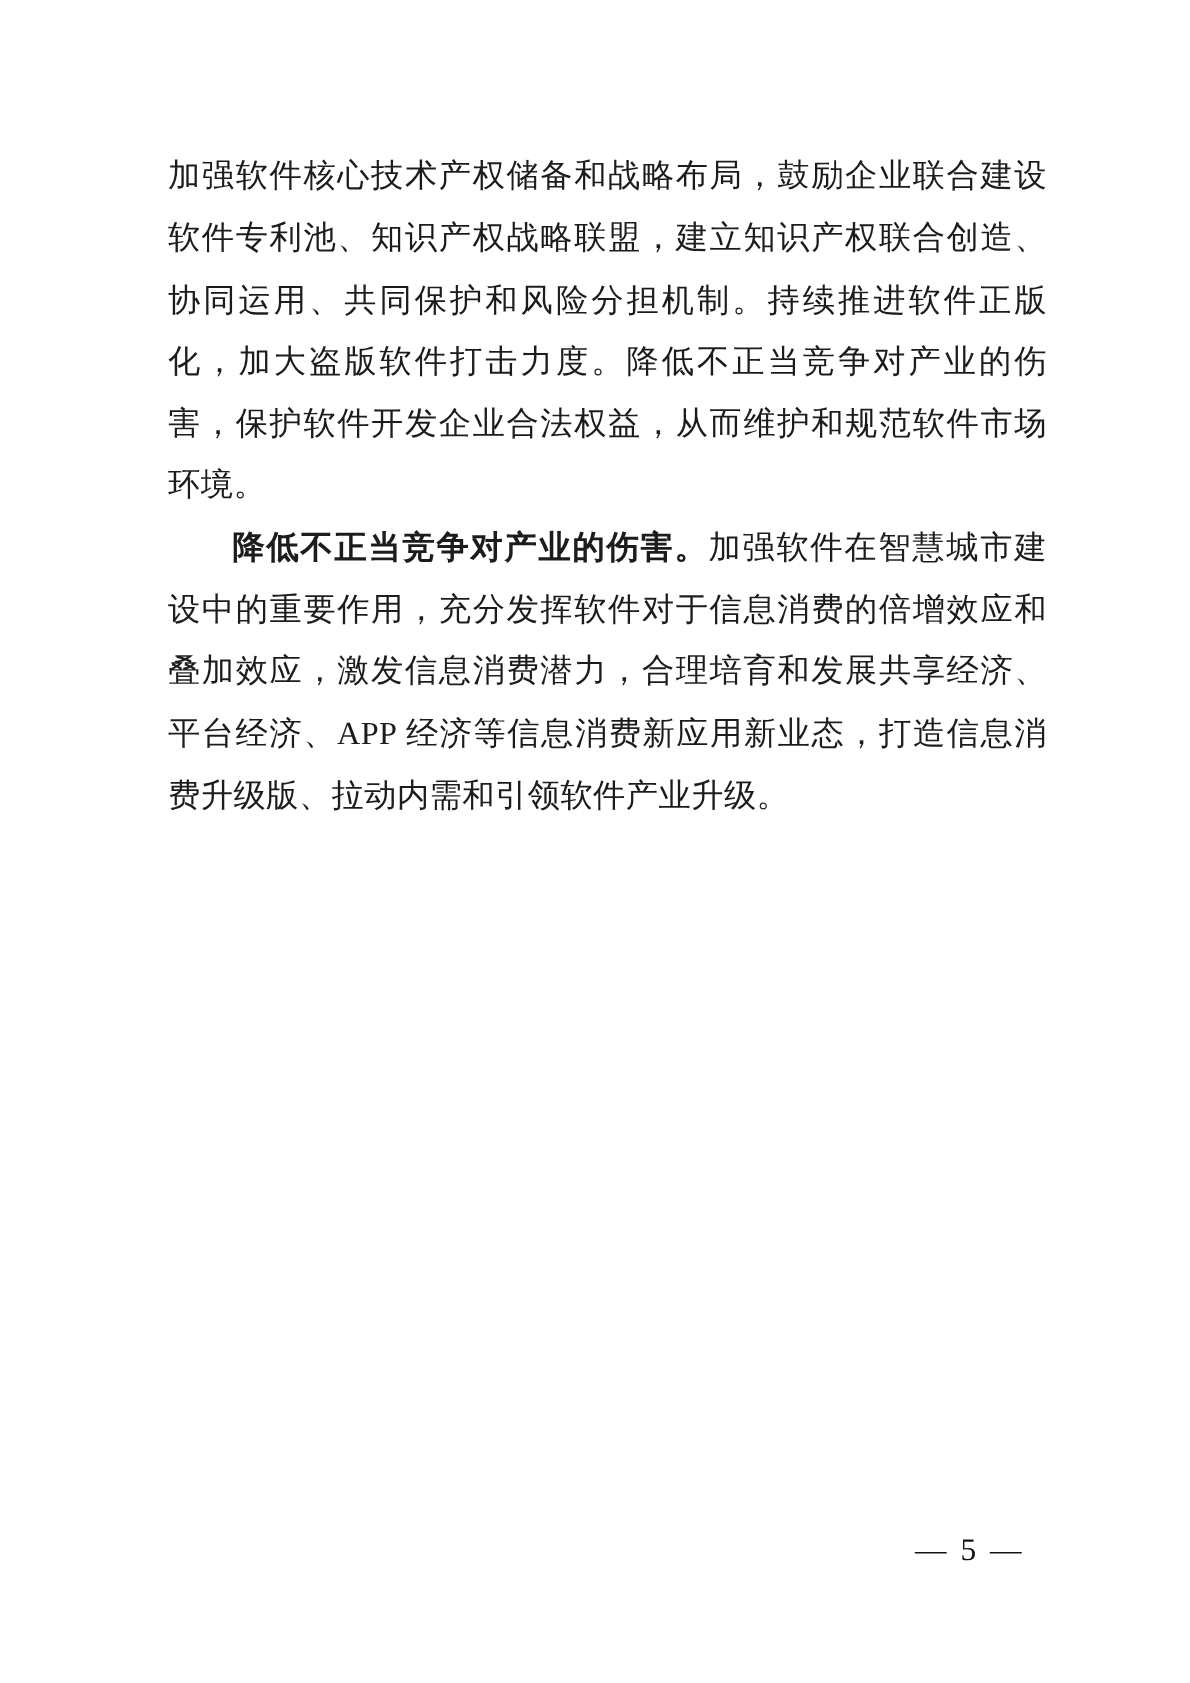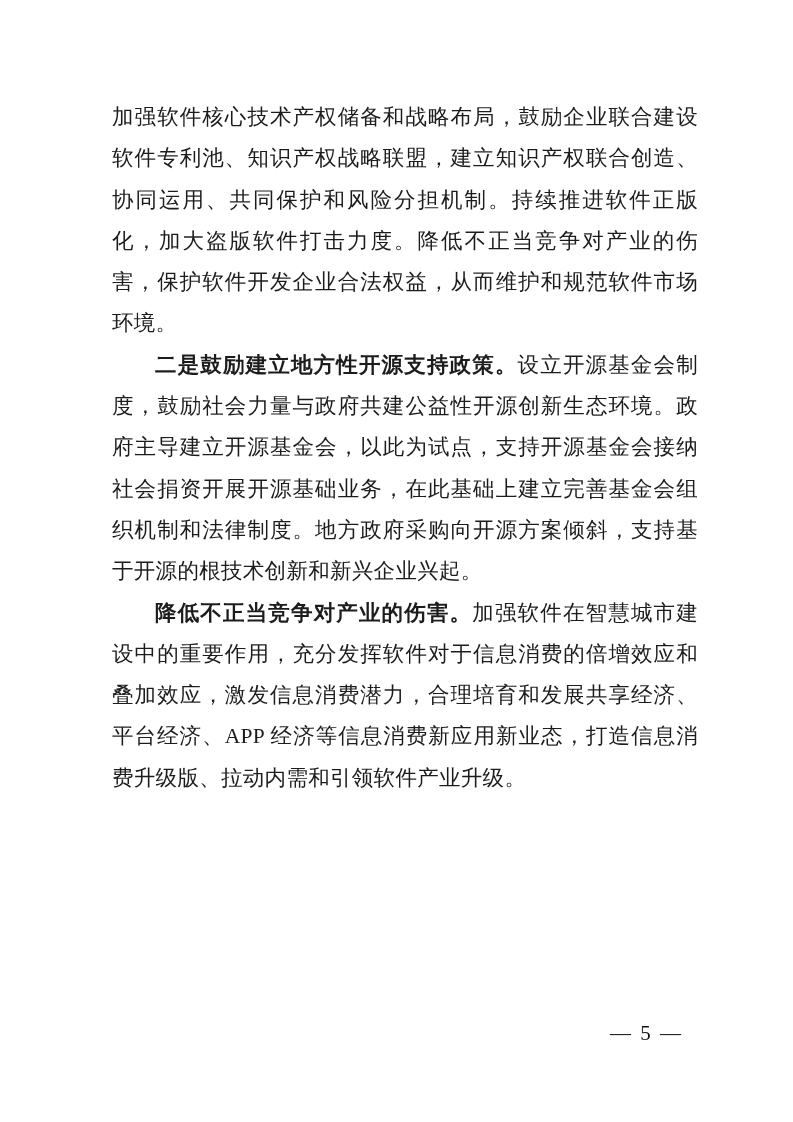"二是鼓励建立地方性开源支持政策。设立开源基金会制度，鼓励社会力量与政府共建公益性" p.para { html: <p><span>二是鼓励建立地方性开源支持政策。</span><span>设立开源基金会制度，鼓励社会力量与政府共建公益性开源创新生态环境。政府主导建立开源基金会，以此为试点，支持开源基金会接纳社会捐资开展开源基础业务，在此基础上建立完善基金会组织机制和法律制度。地方政府采购向开源方案倾斜，支持基于开源的根技术创新和新兴企业兴起。</span></p> -> none }
